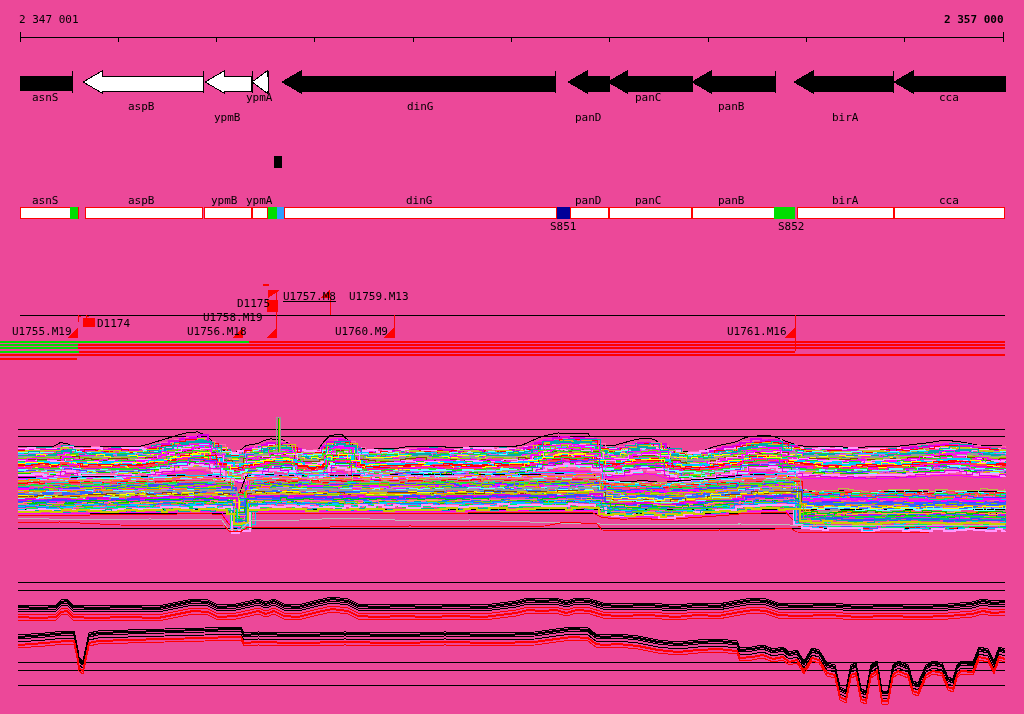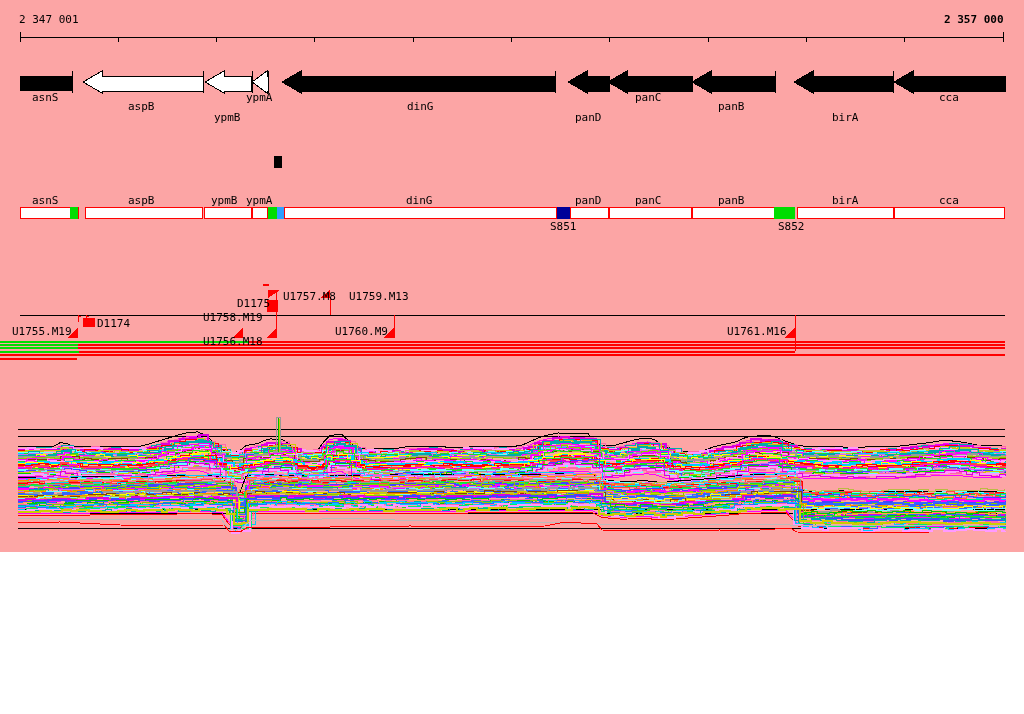"2 347 001" #screen { background: #fca5a5 -> #ec4899; height: 552px -> 714px }
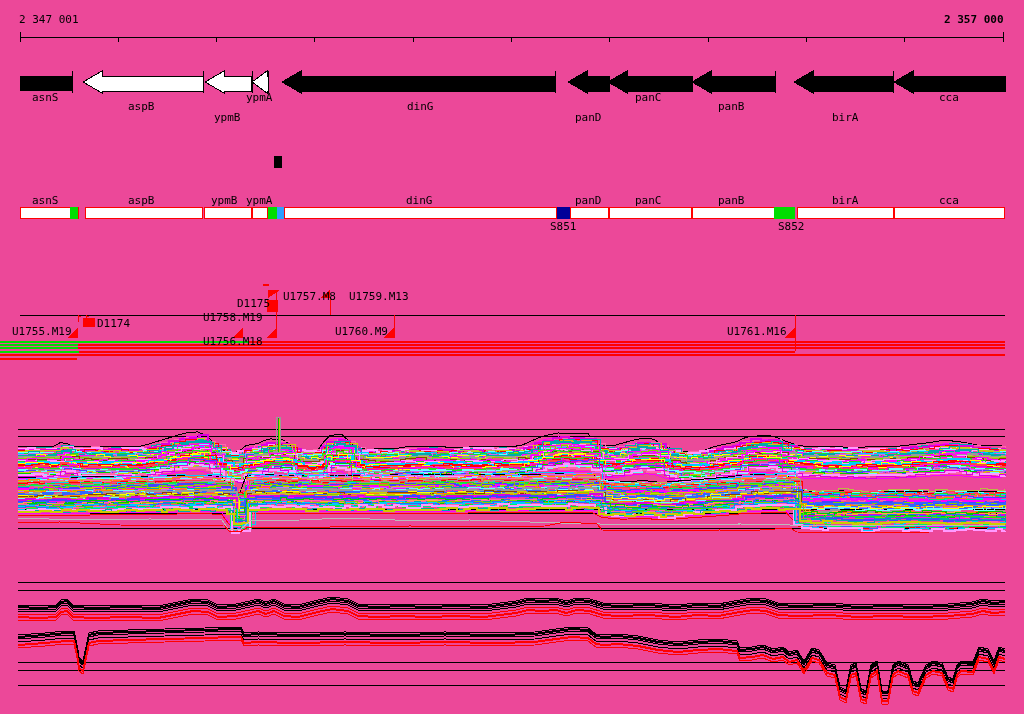"U1757.M8" div.lbl { text-decoration: none -> underline }
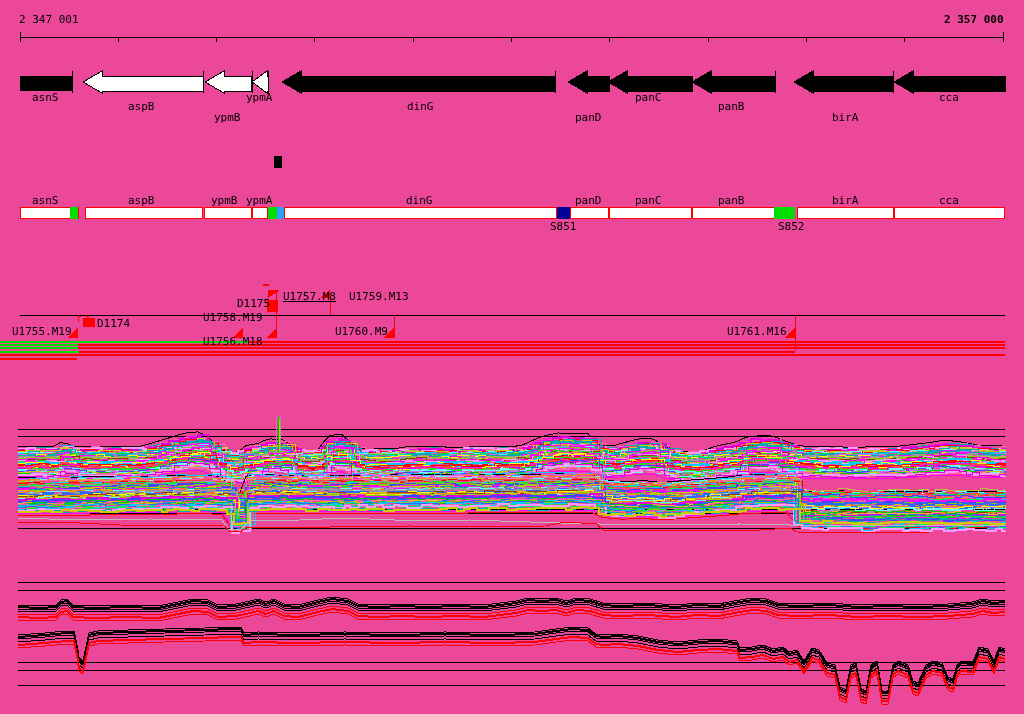"U1756.M18" div.lbl { left: 203px -> 187px; margin-top: 10px -> none }
